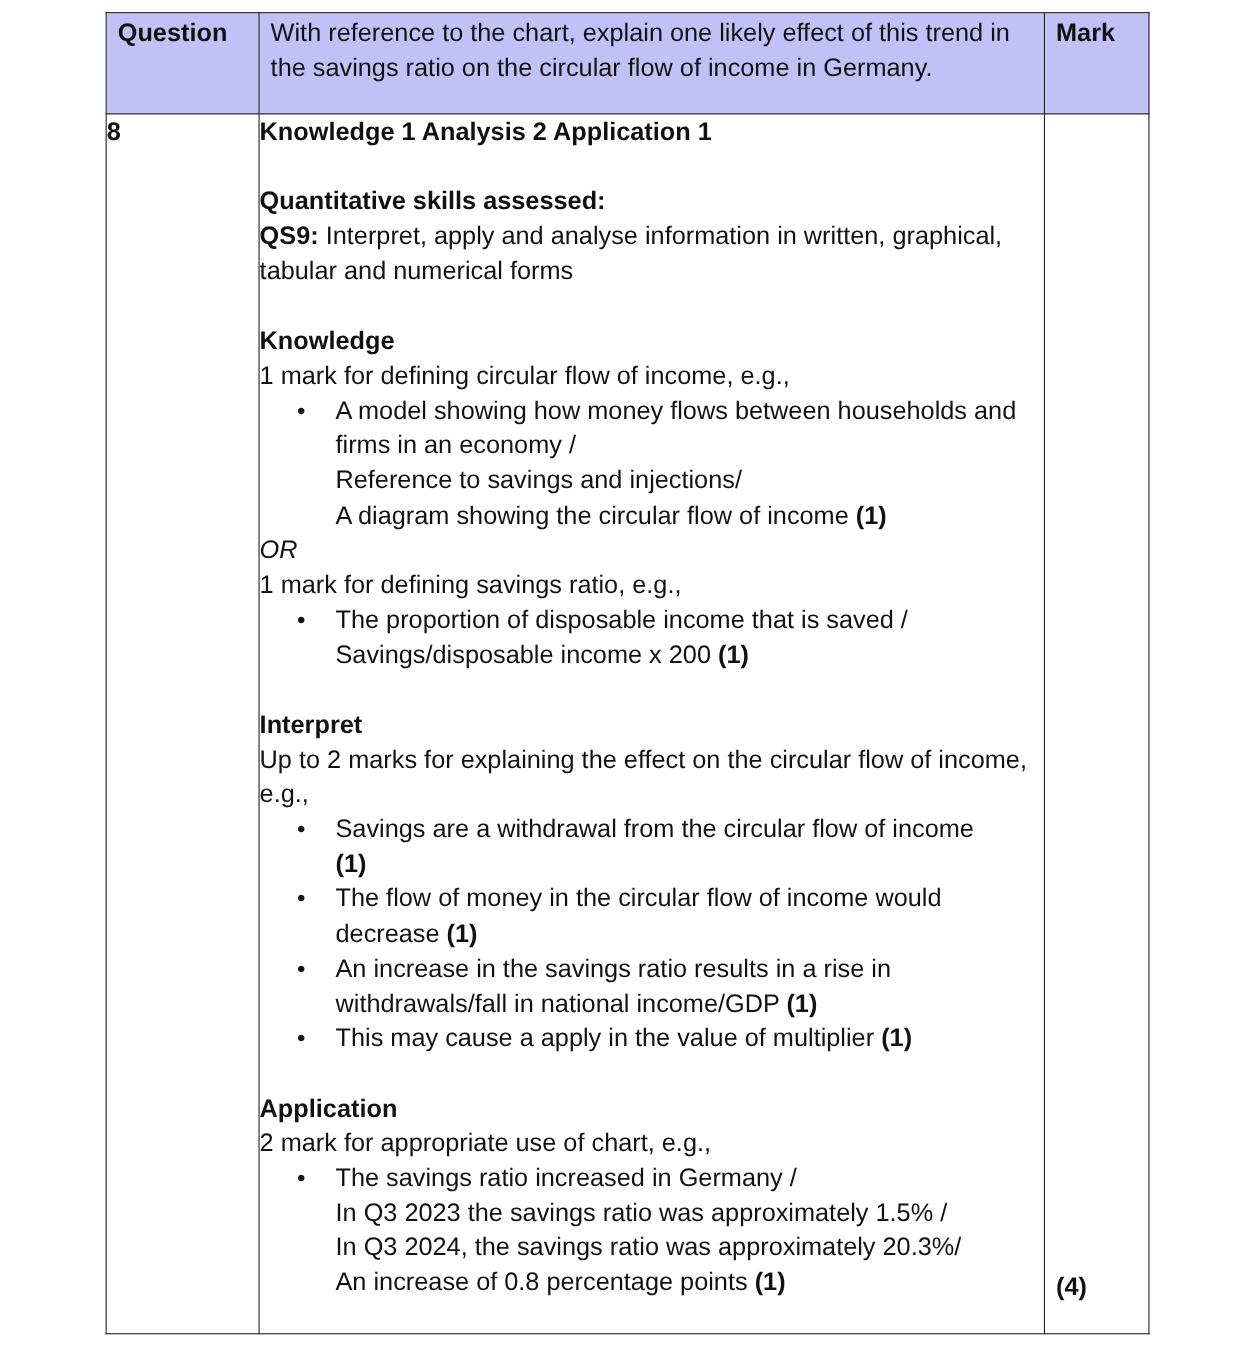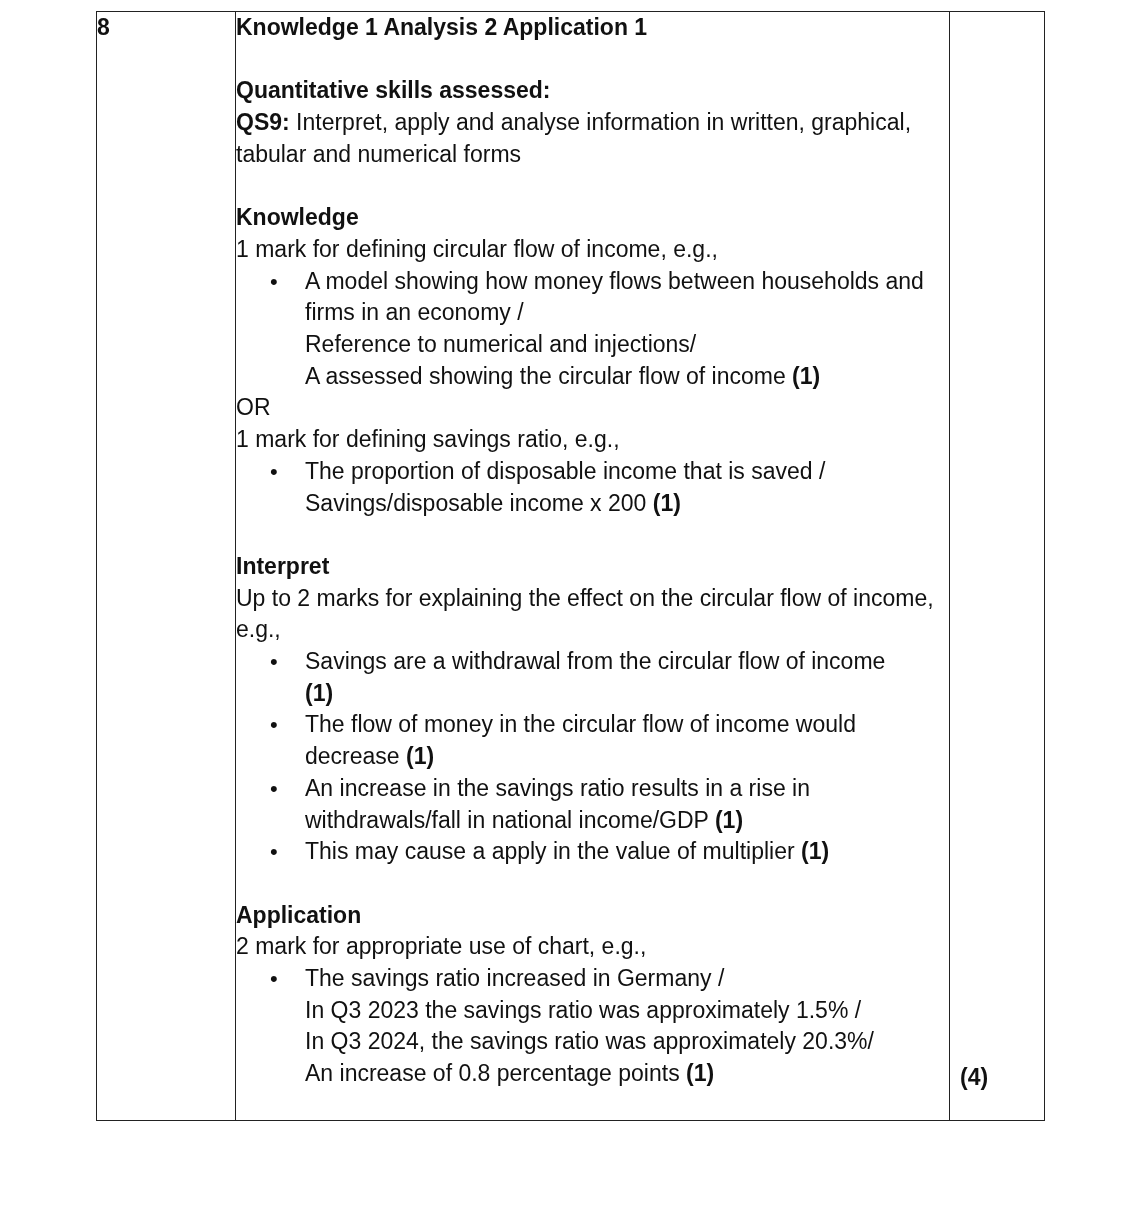"Question" tr.hdr { html: none -> <tr> <td>Question</td> <td>With reference to the chart, explain one likely effect of this trend in the savings ratio on the circular flow of income in Germany.</td> <td>Mark</td> </tr> }
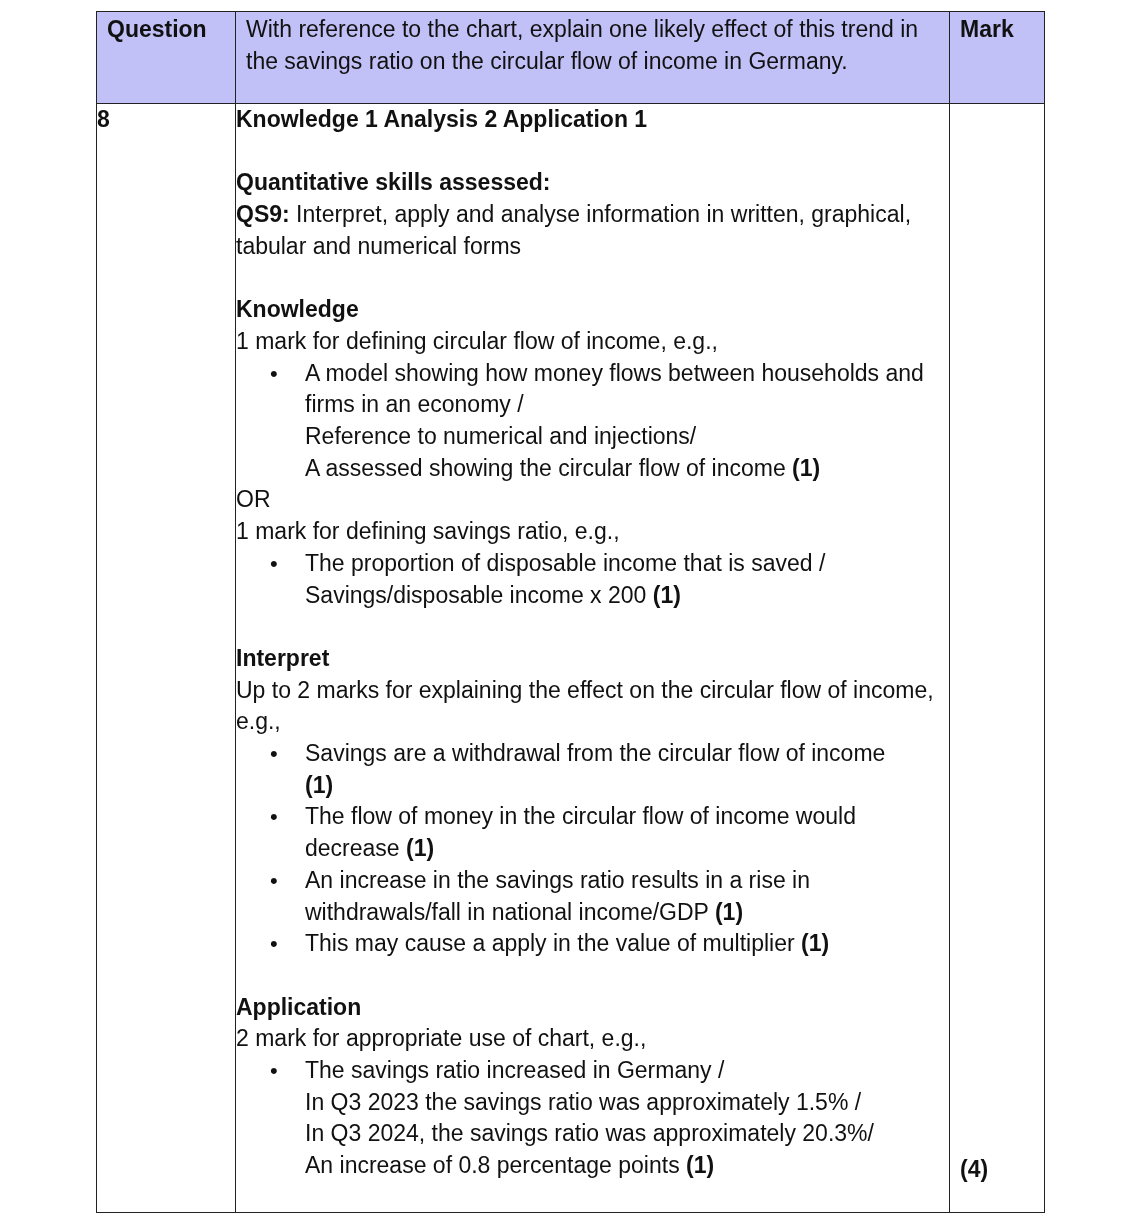"Reference to numerical and injections/" div { text: numerical -> savings }
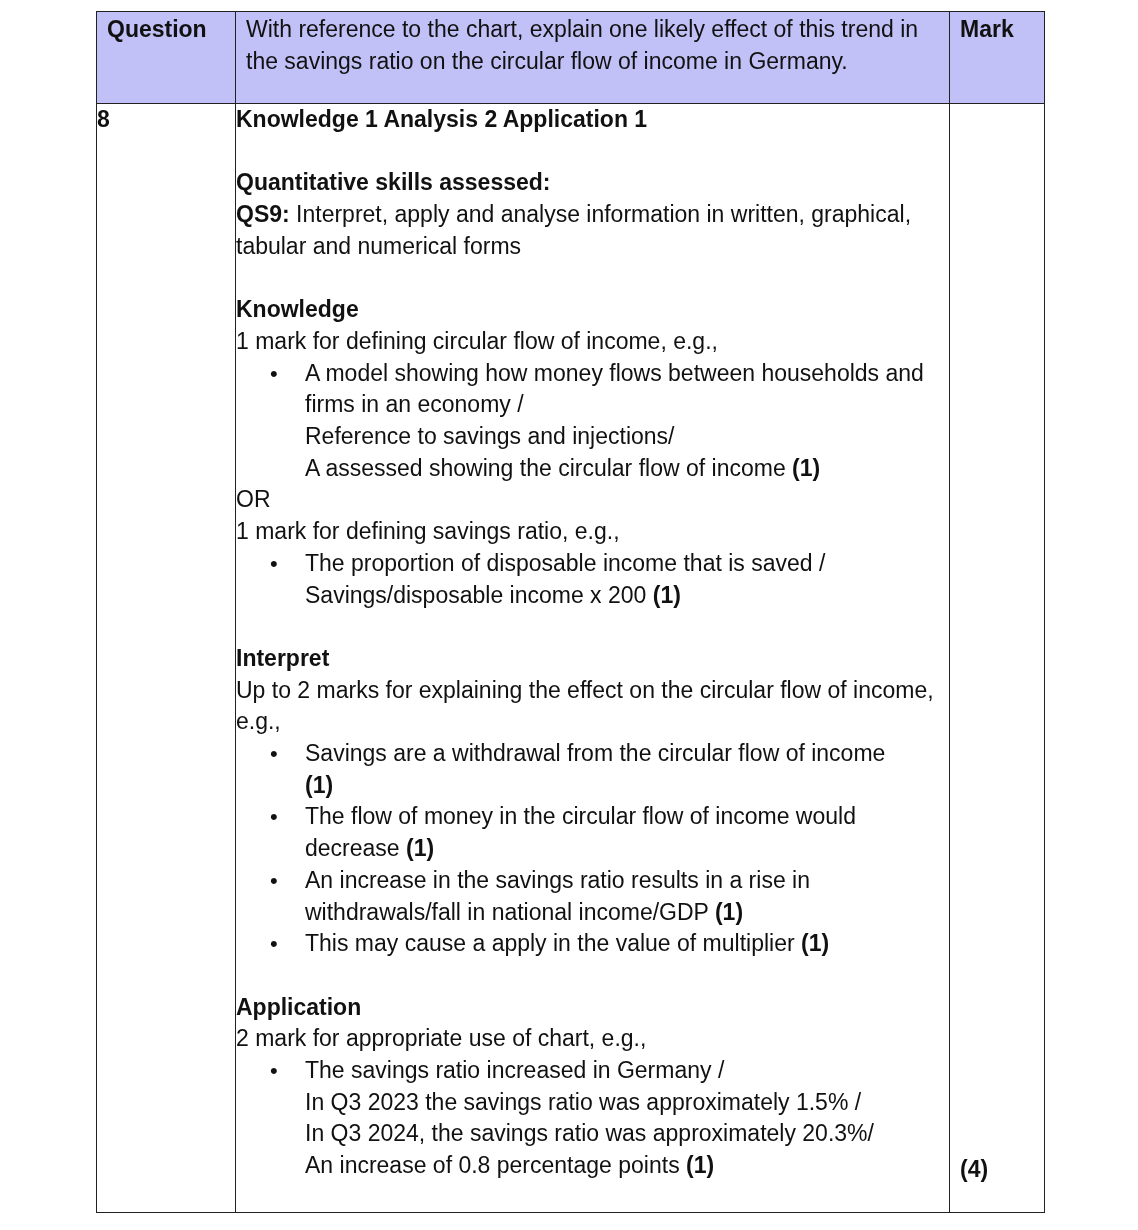"A assessed showing the circular" span { text: assessed -> diagram }
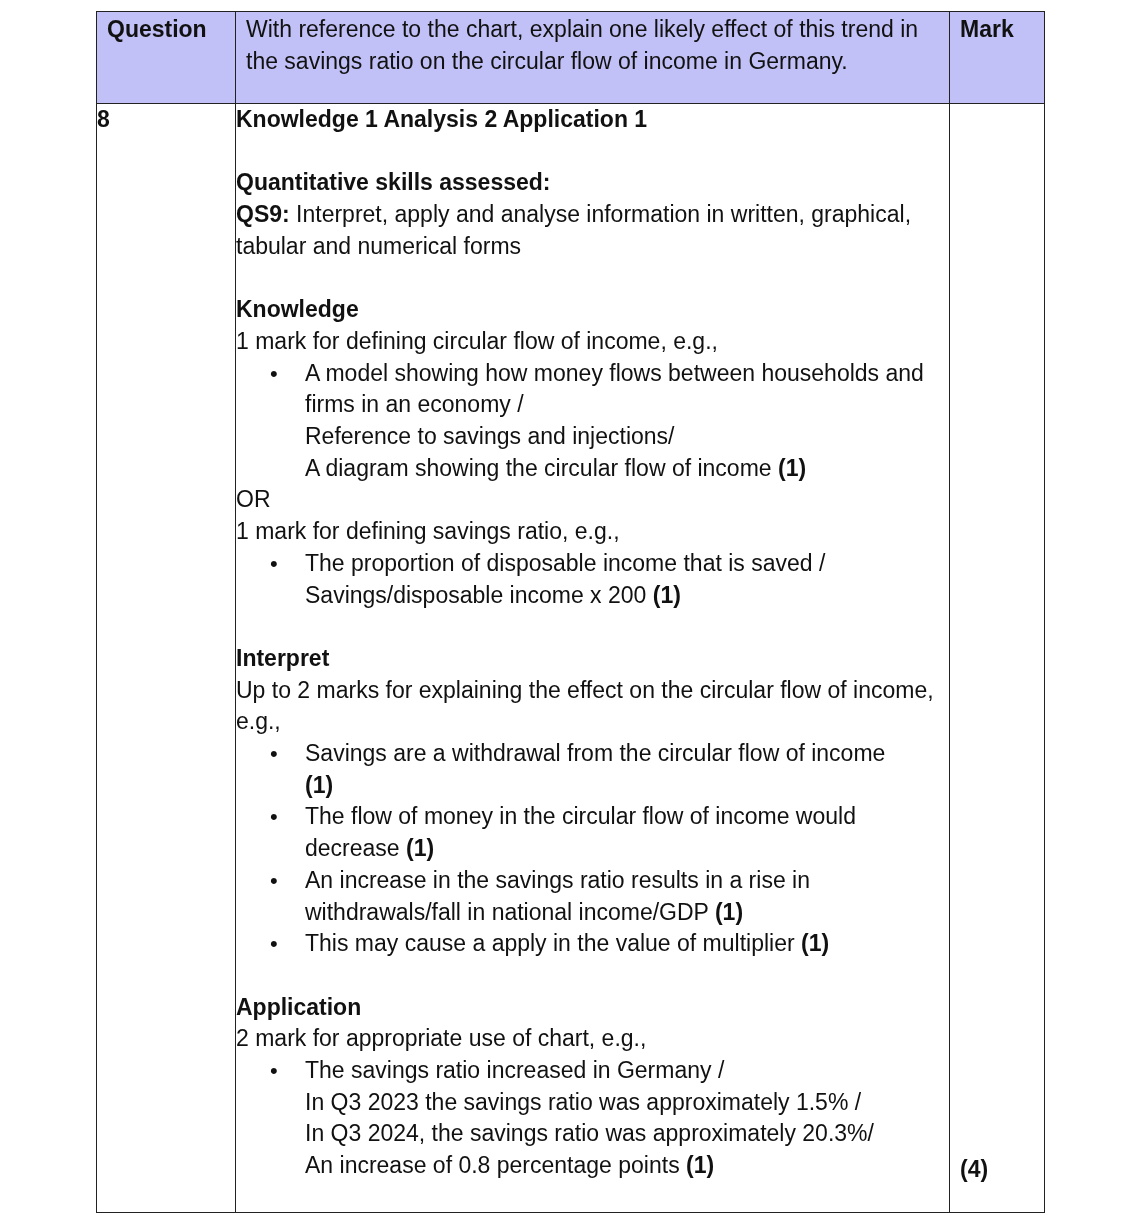"OR" .it { font-style: none -> italic }
